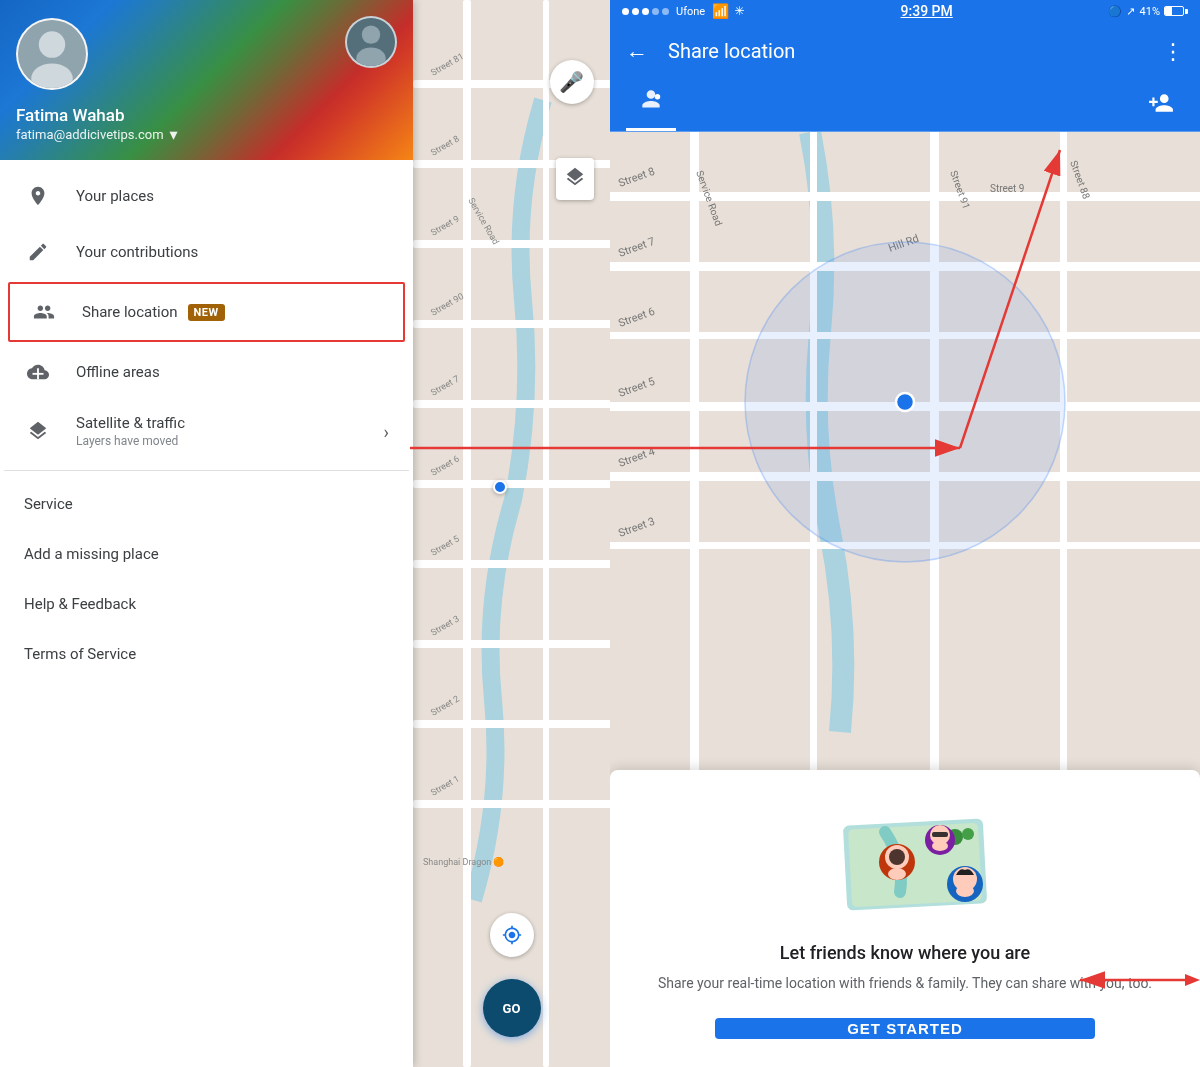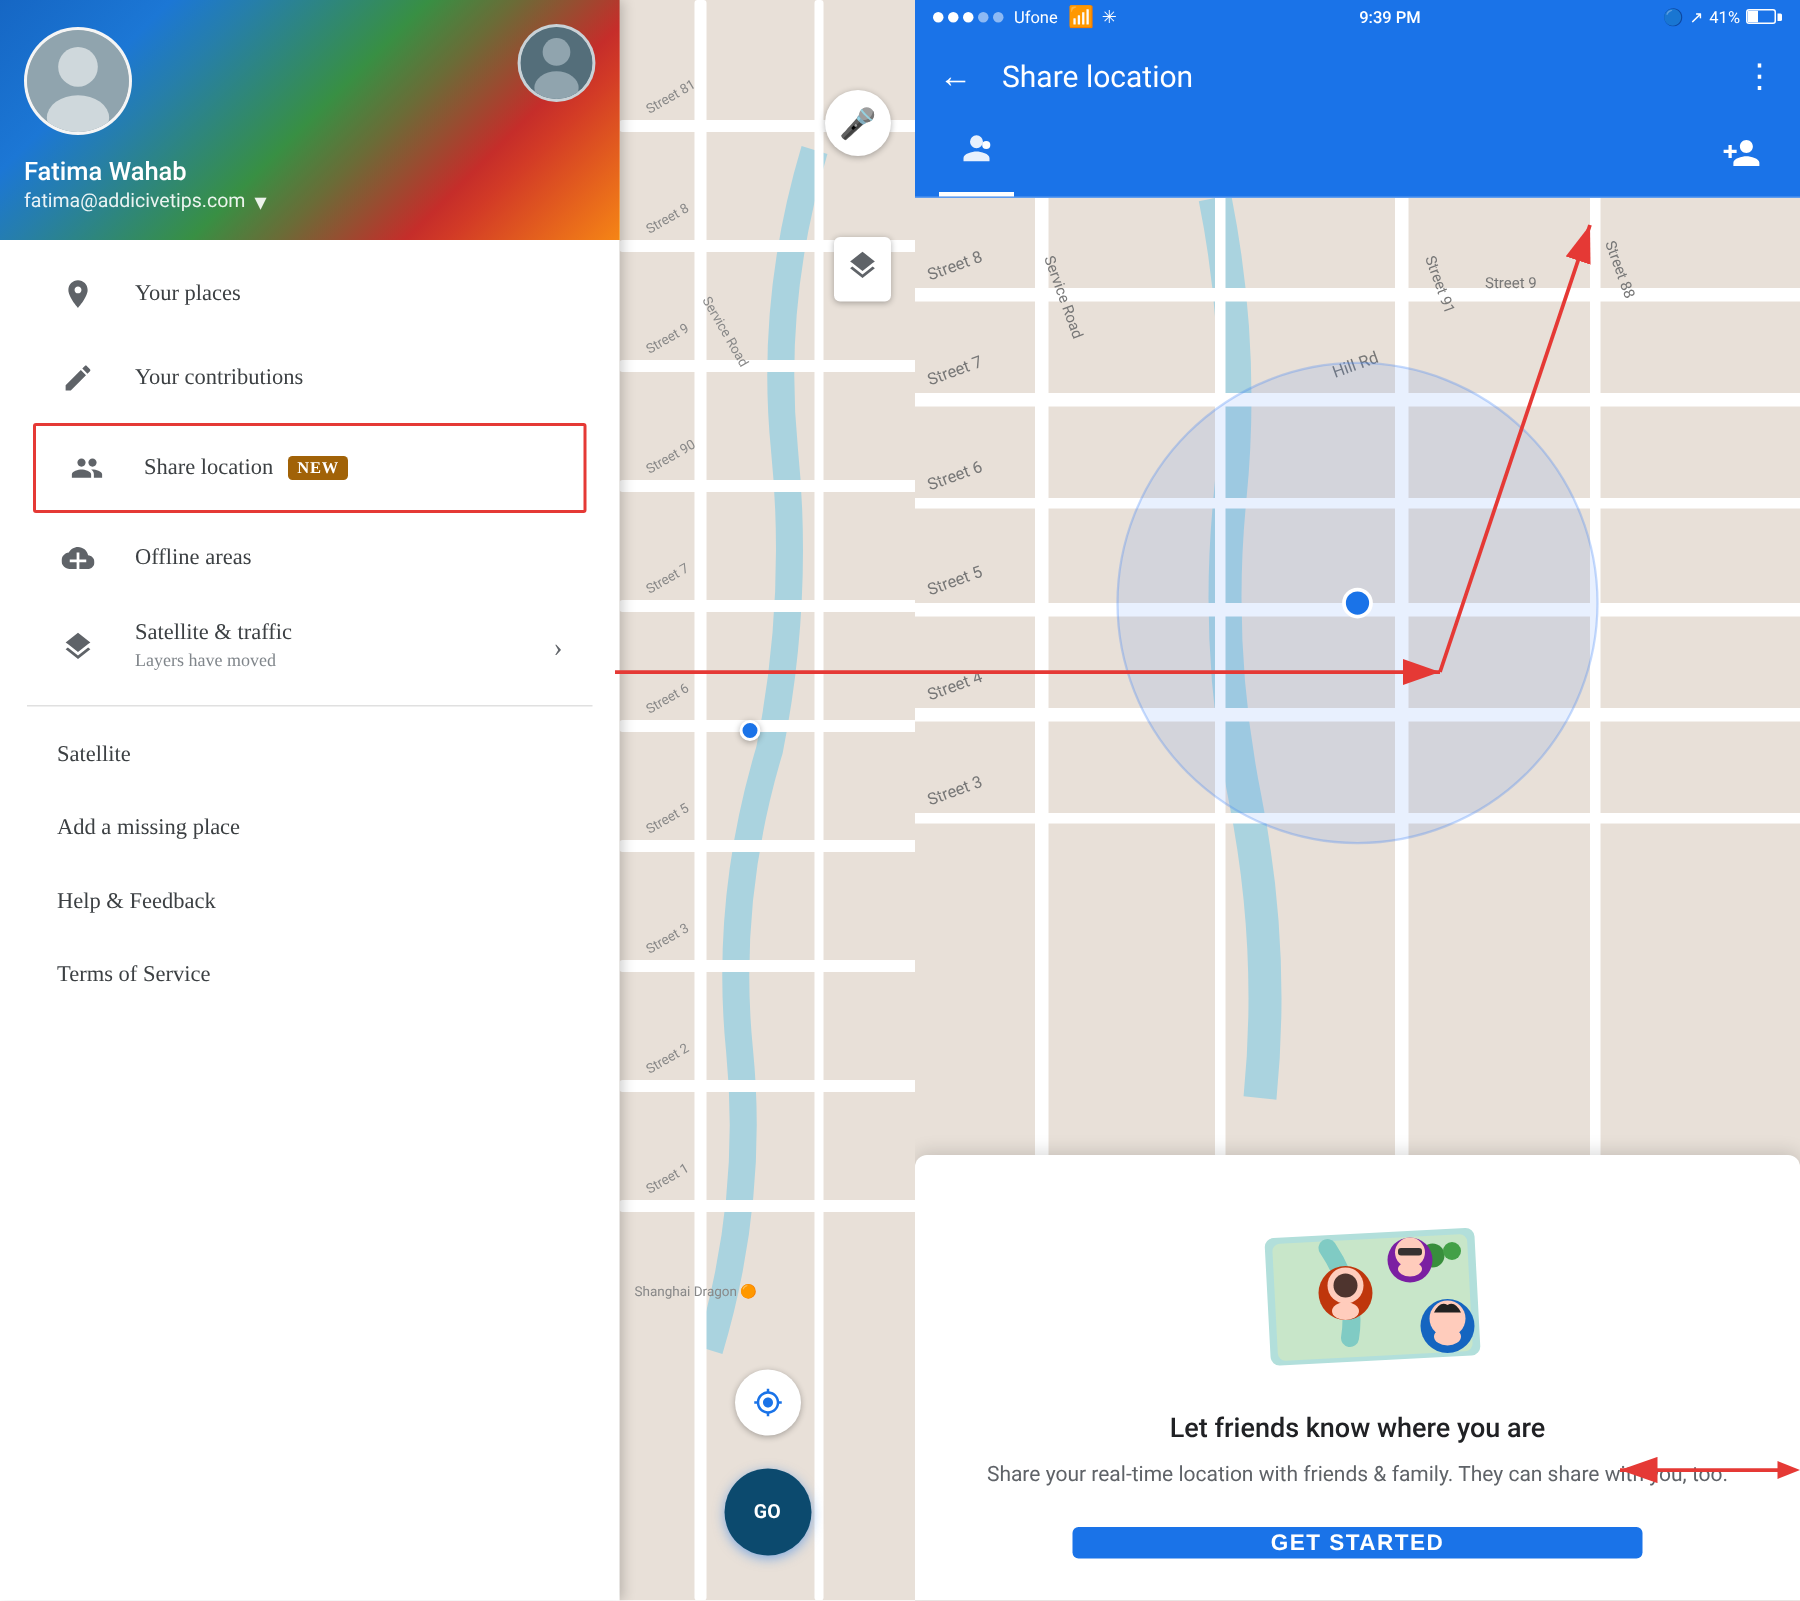"9:39 PM" .status-center { font-size: 11px -> 14px; text-decoration: none -> underline }
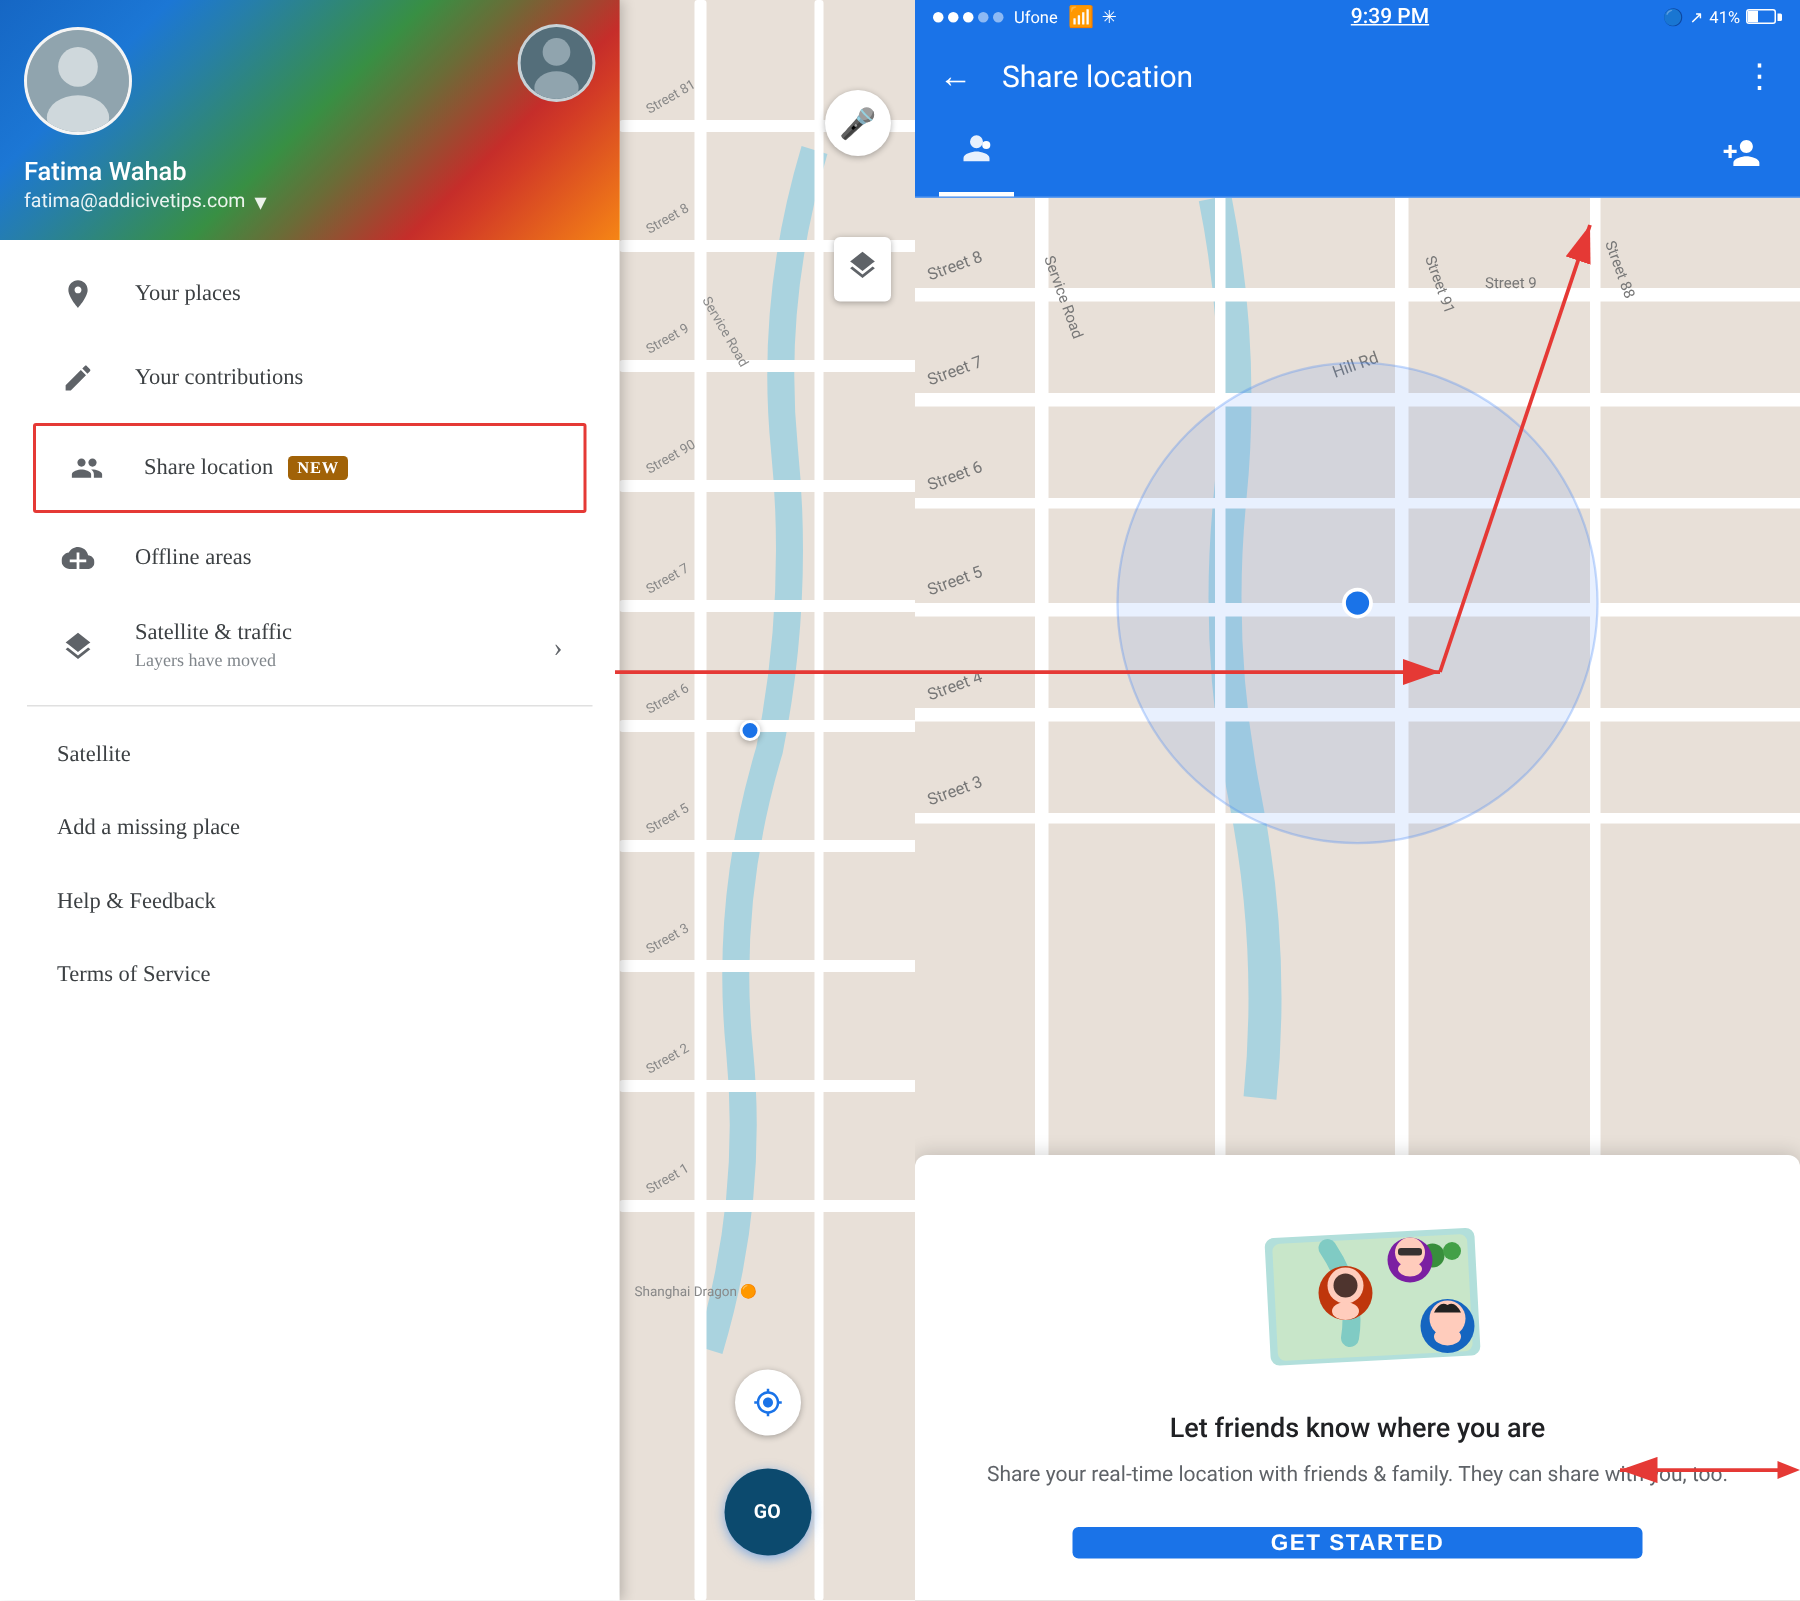"Your places" .sidebar-menu { font-family: Liberation Serif, serif -> none; padding: 8px 18px -> 8px 4px }
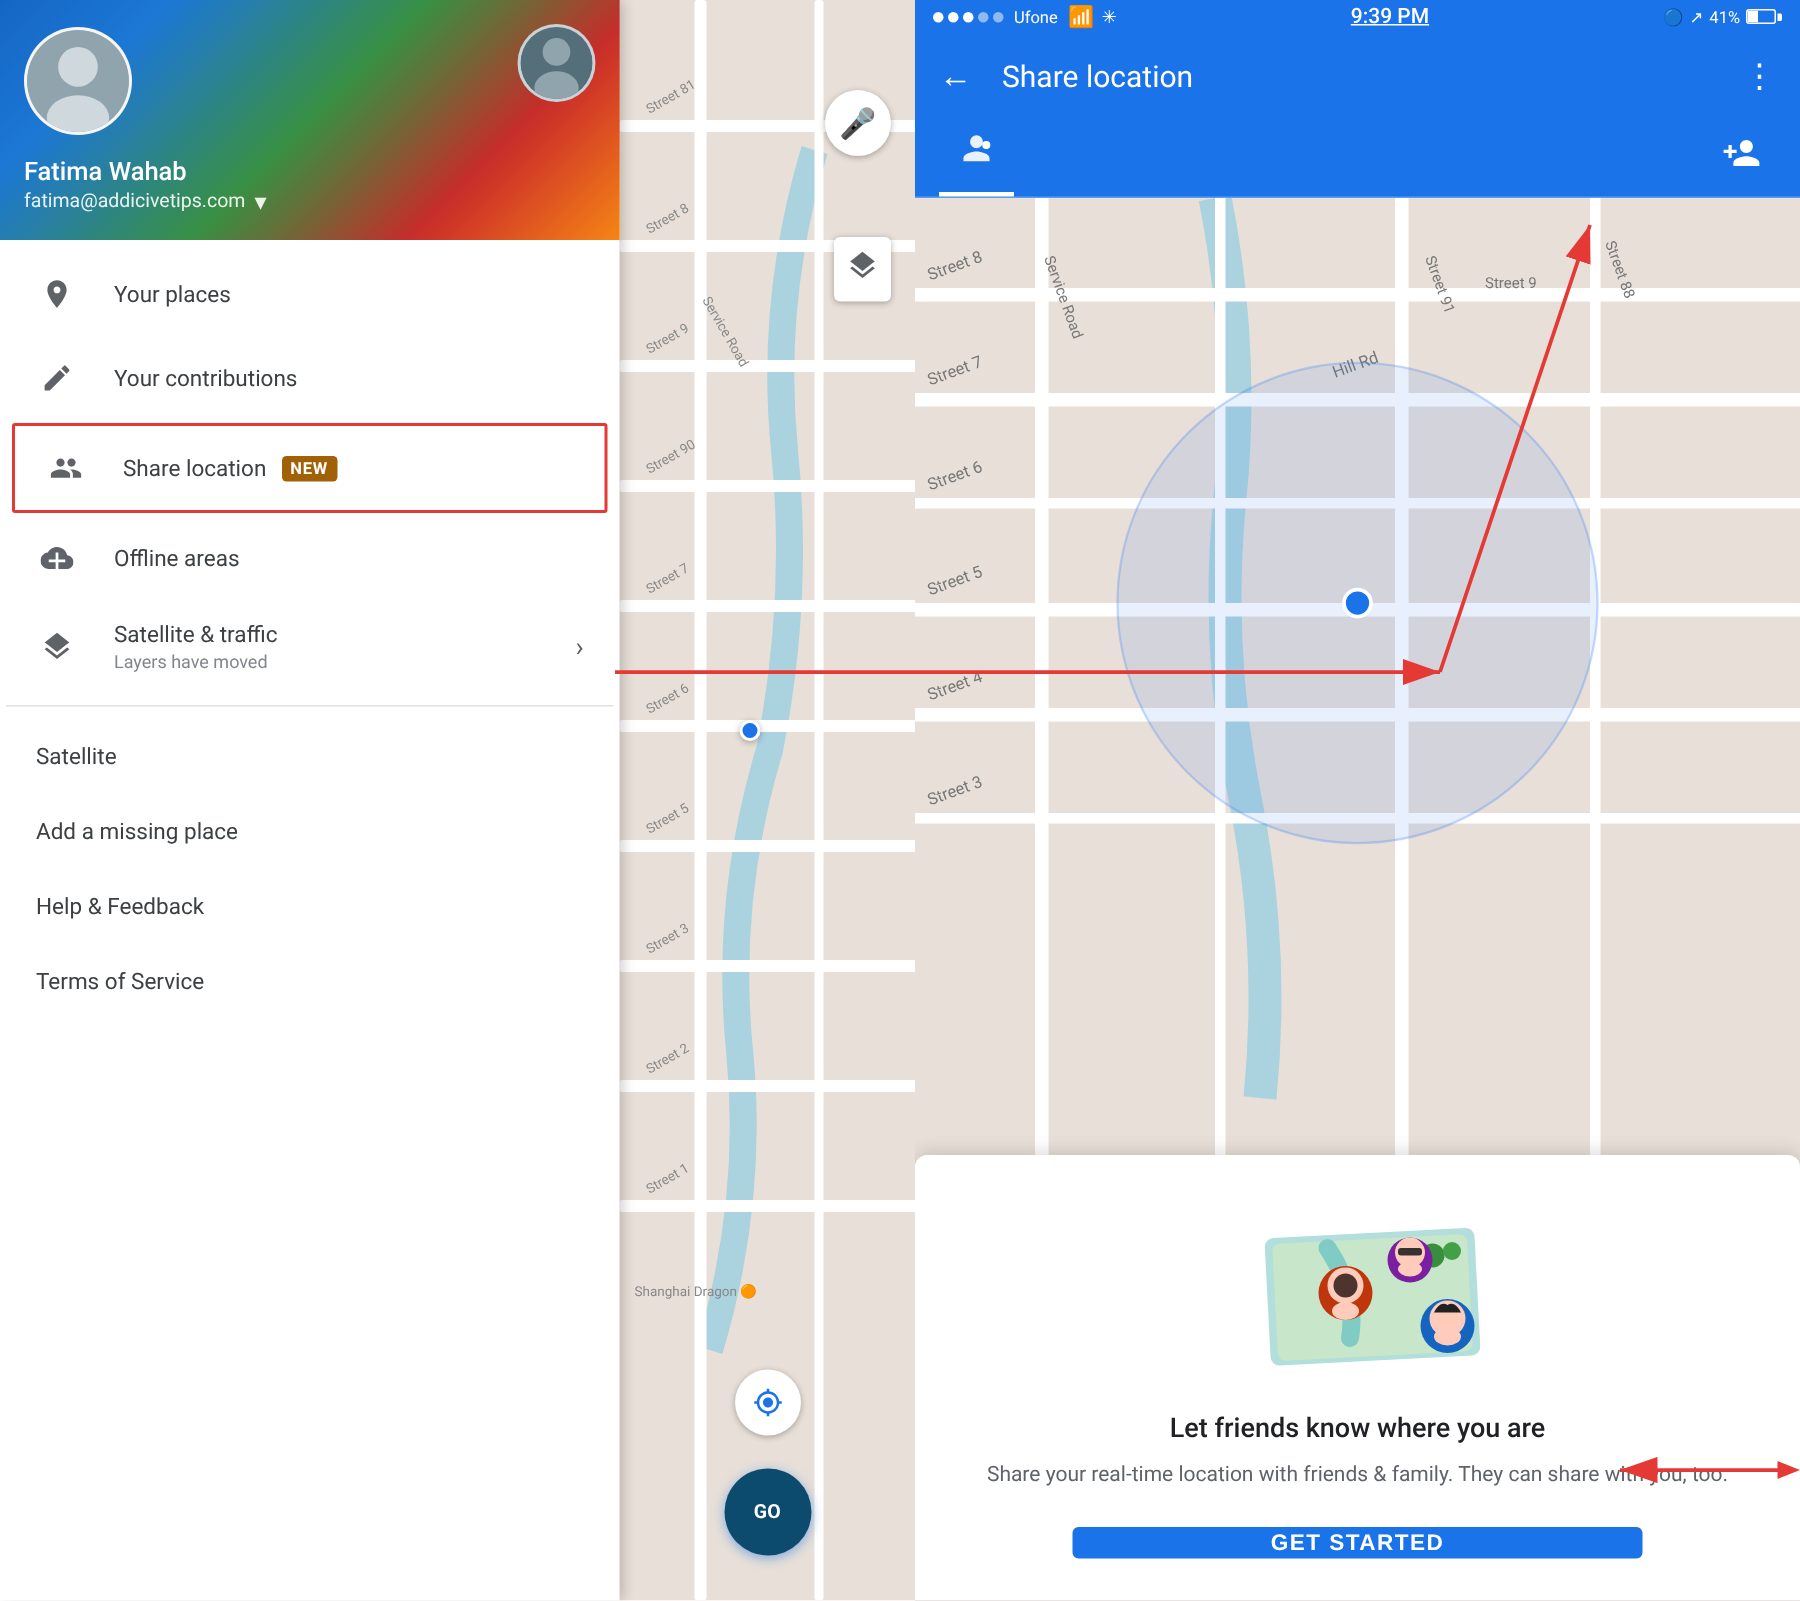"Satellite" span { text: Satellite -> Service }
